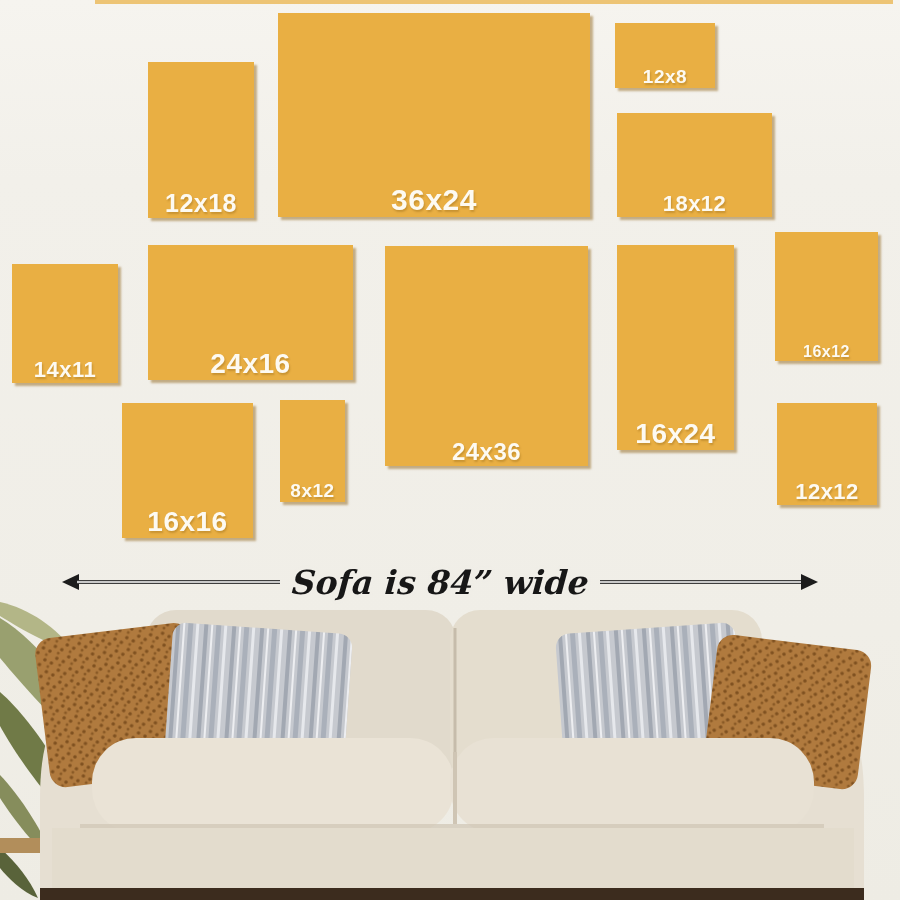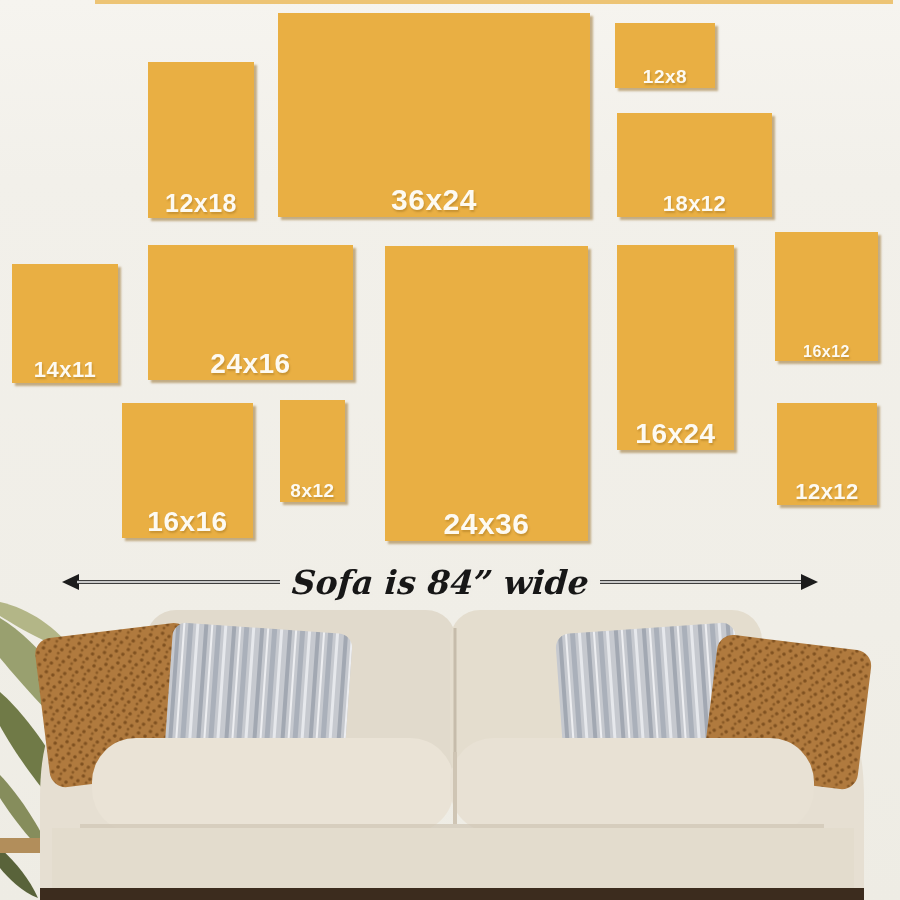"24x36" .cv-24x36 { font-size: 30px -> 24px; height: 295px -> 220px }
